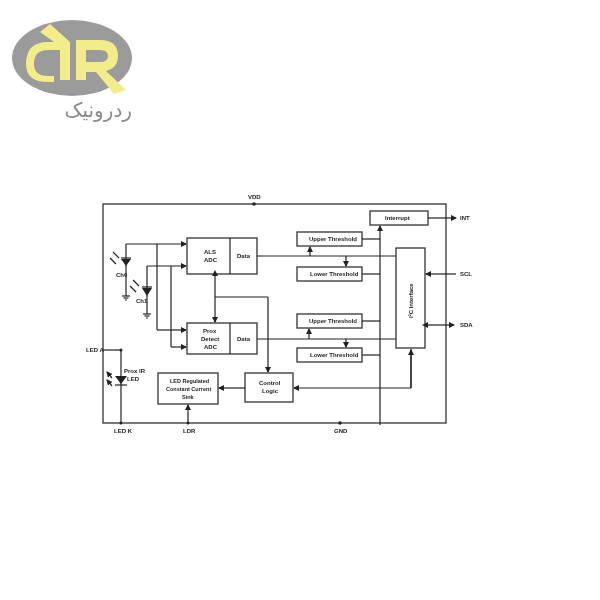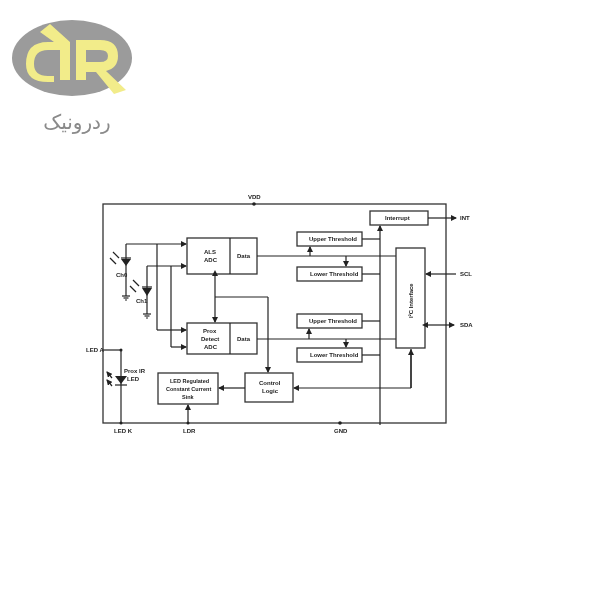"ردرونیک" #logo-text { text-align: center -> none; top: 110px -> 98px }
